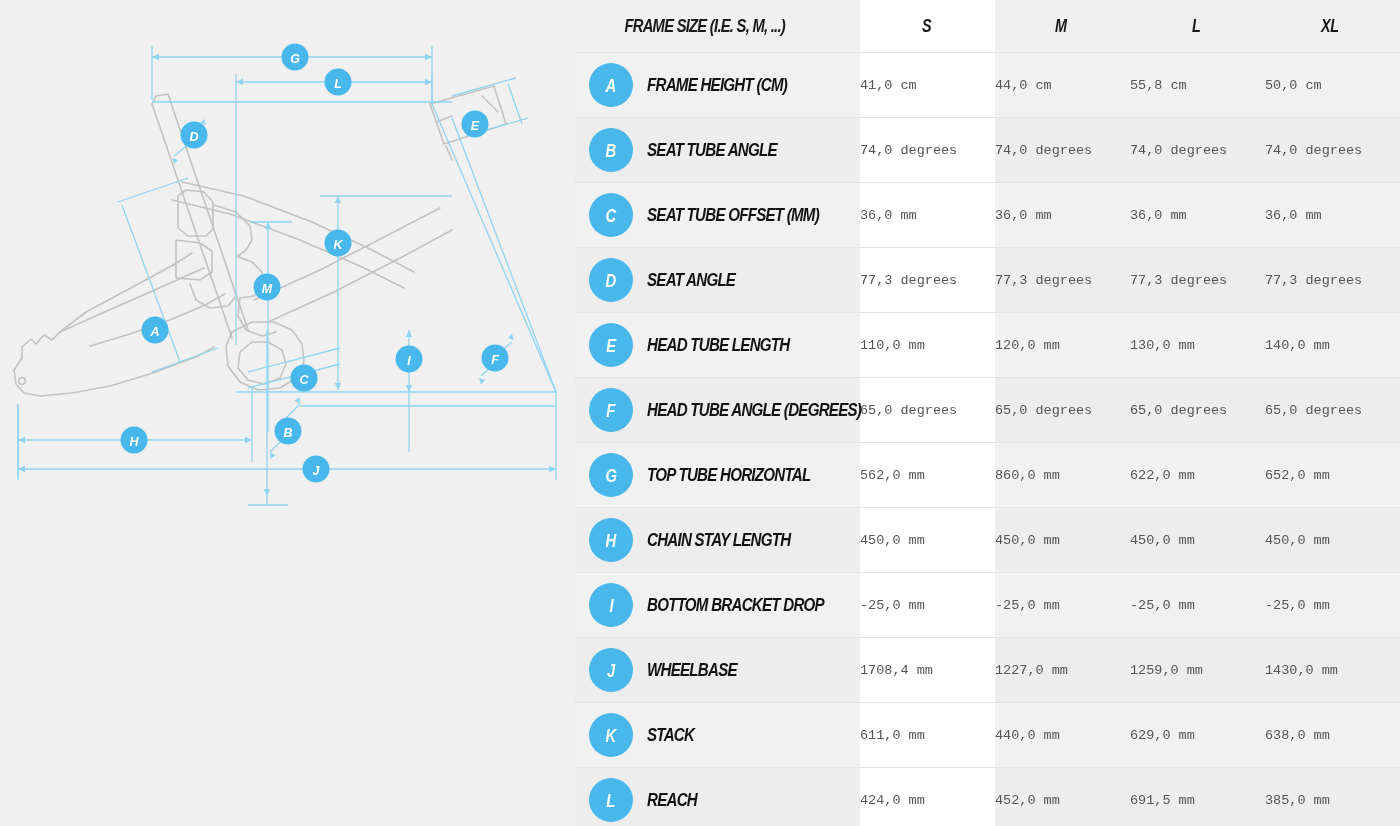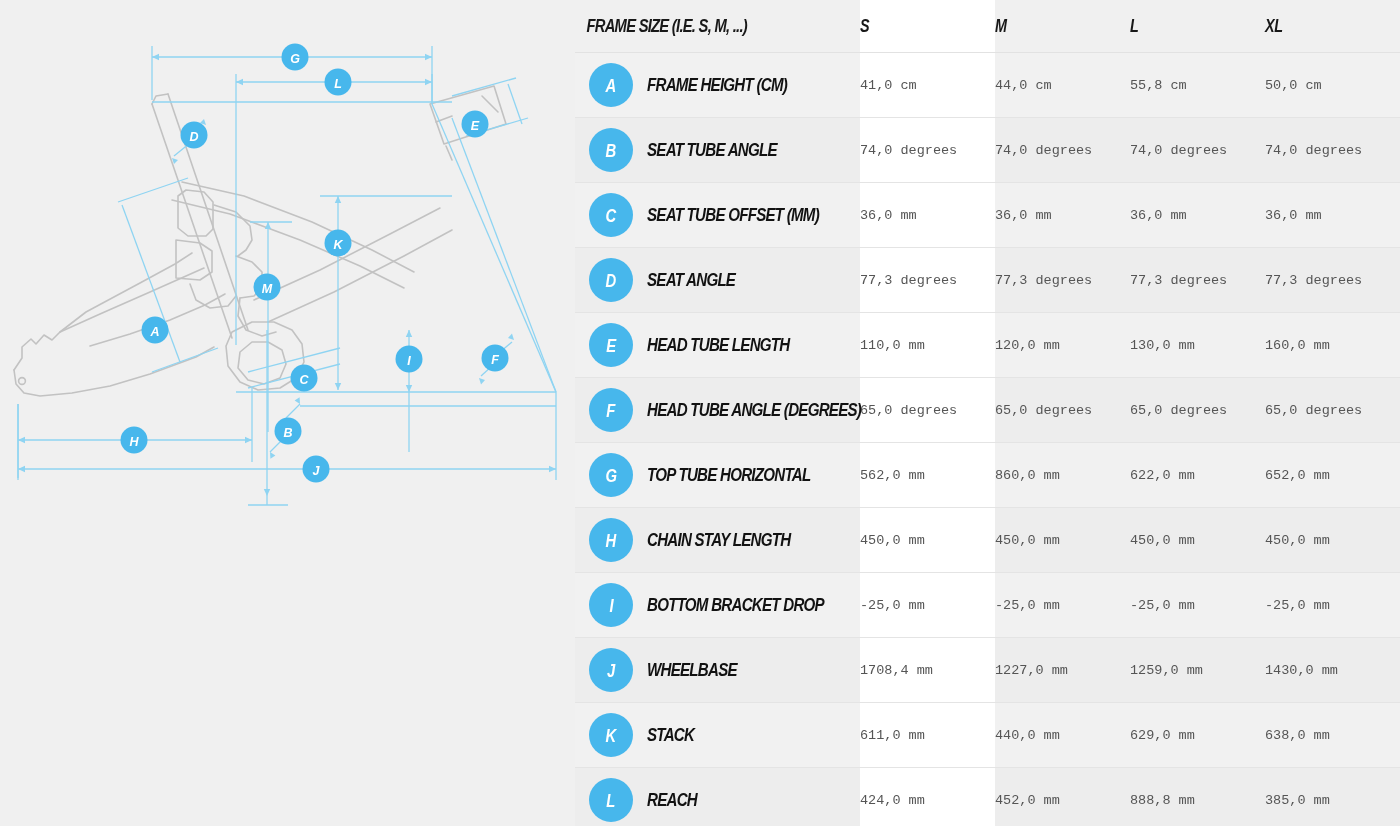"FRAME SIZE (I.E. S, M," .geo-table thead th { text-align: left -> center }
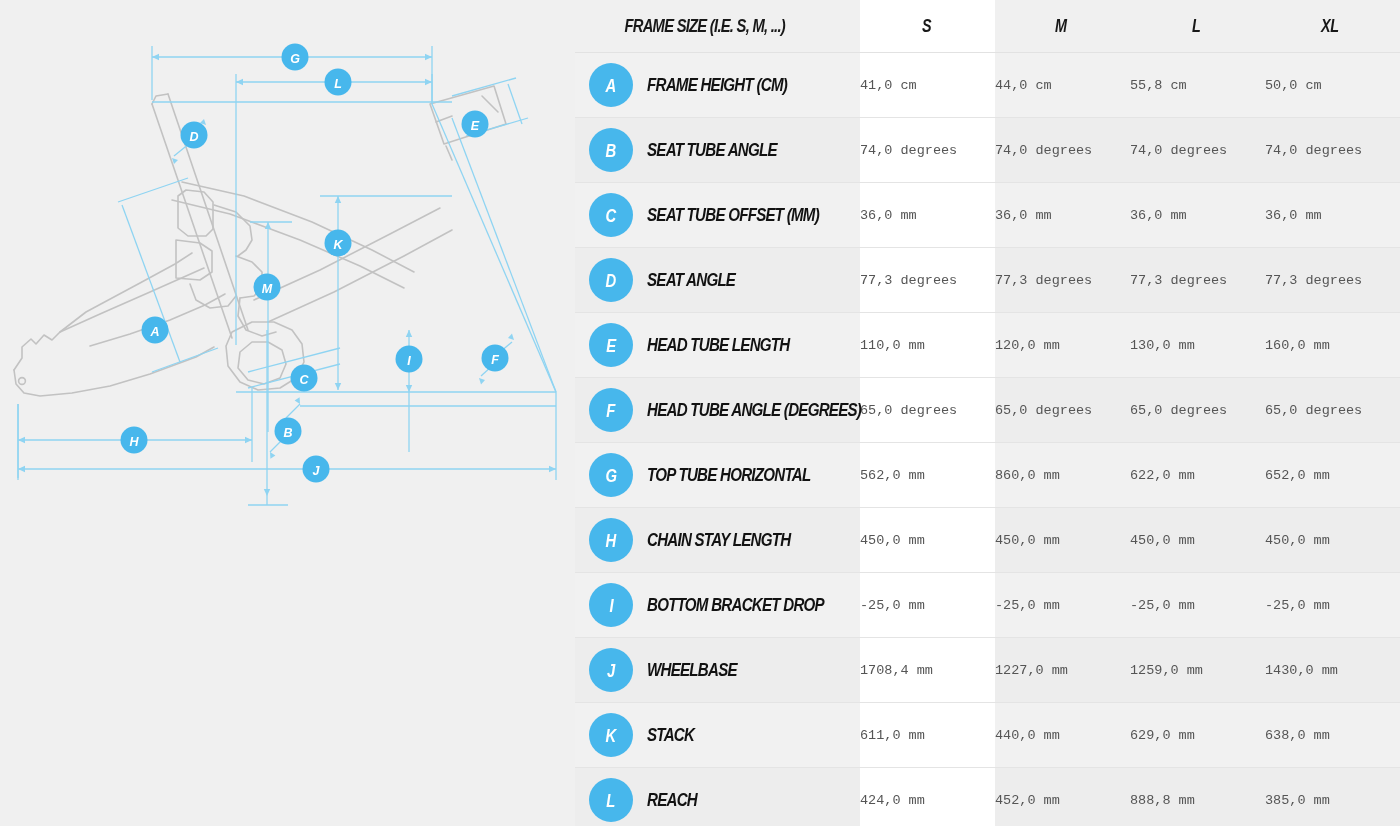"160,0 mm" span.val { text: 160,0 -> 140,0 }
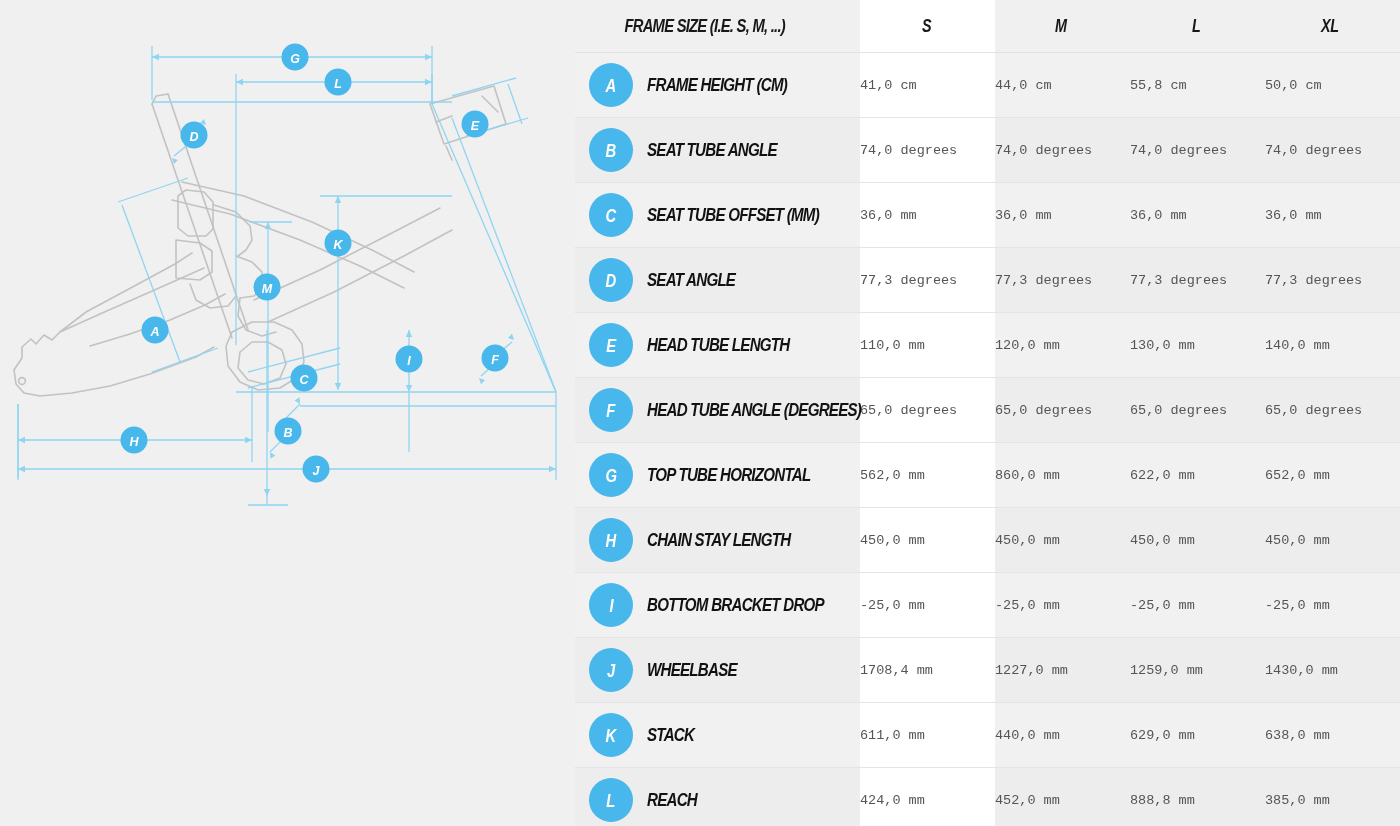"888,8 mm" span.val { text: 888,8 -> 691,5 }
